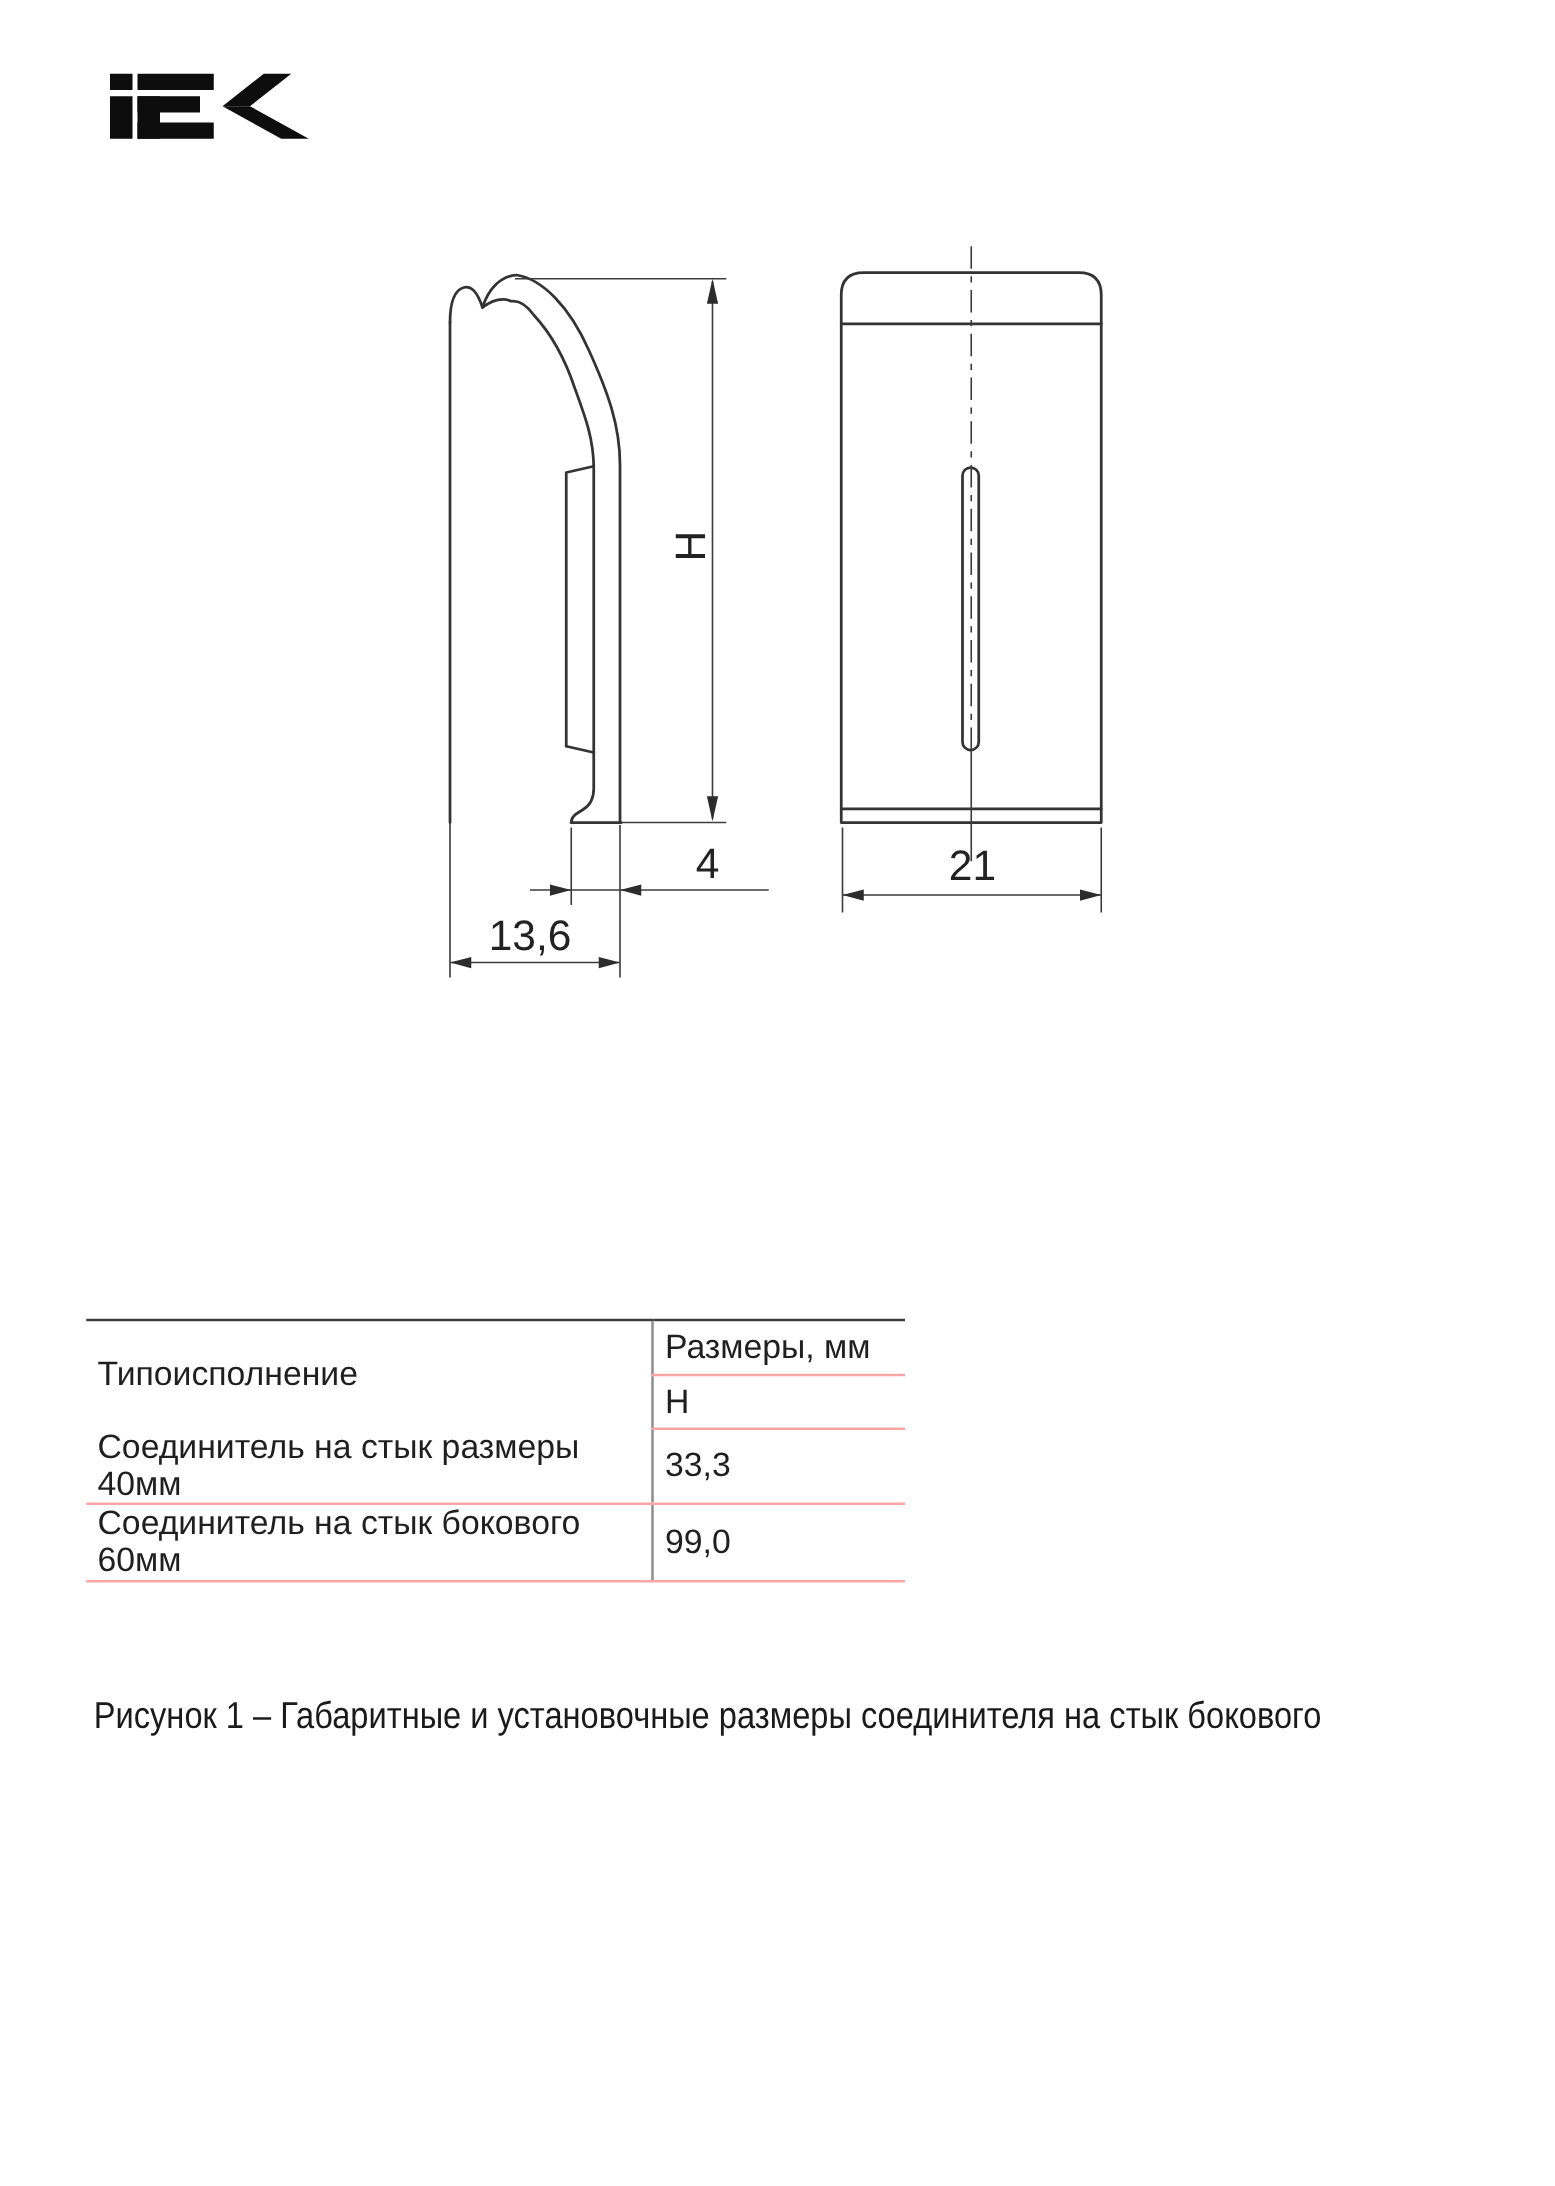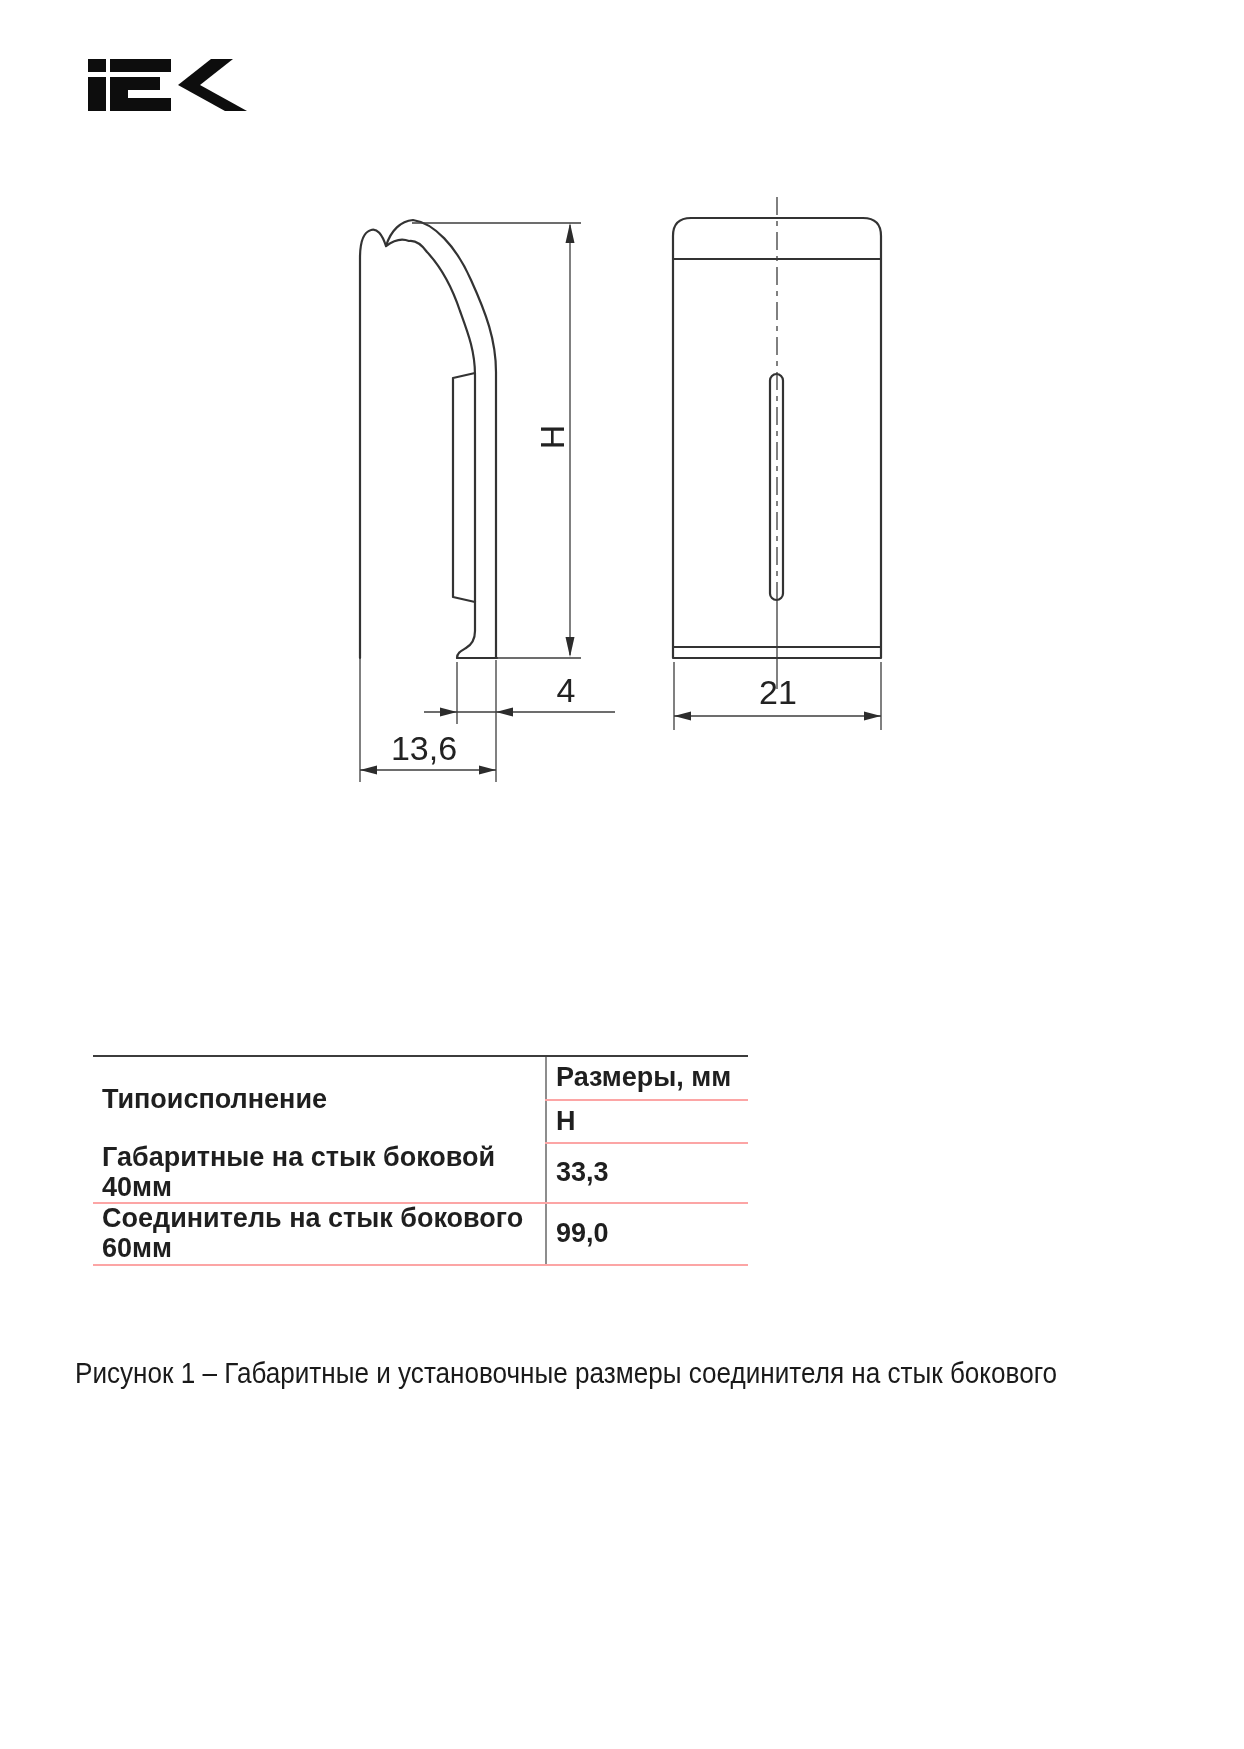"Типоисполнение" .spec-table { font-weight: bold -> none; left: 93px -> 69px }
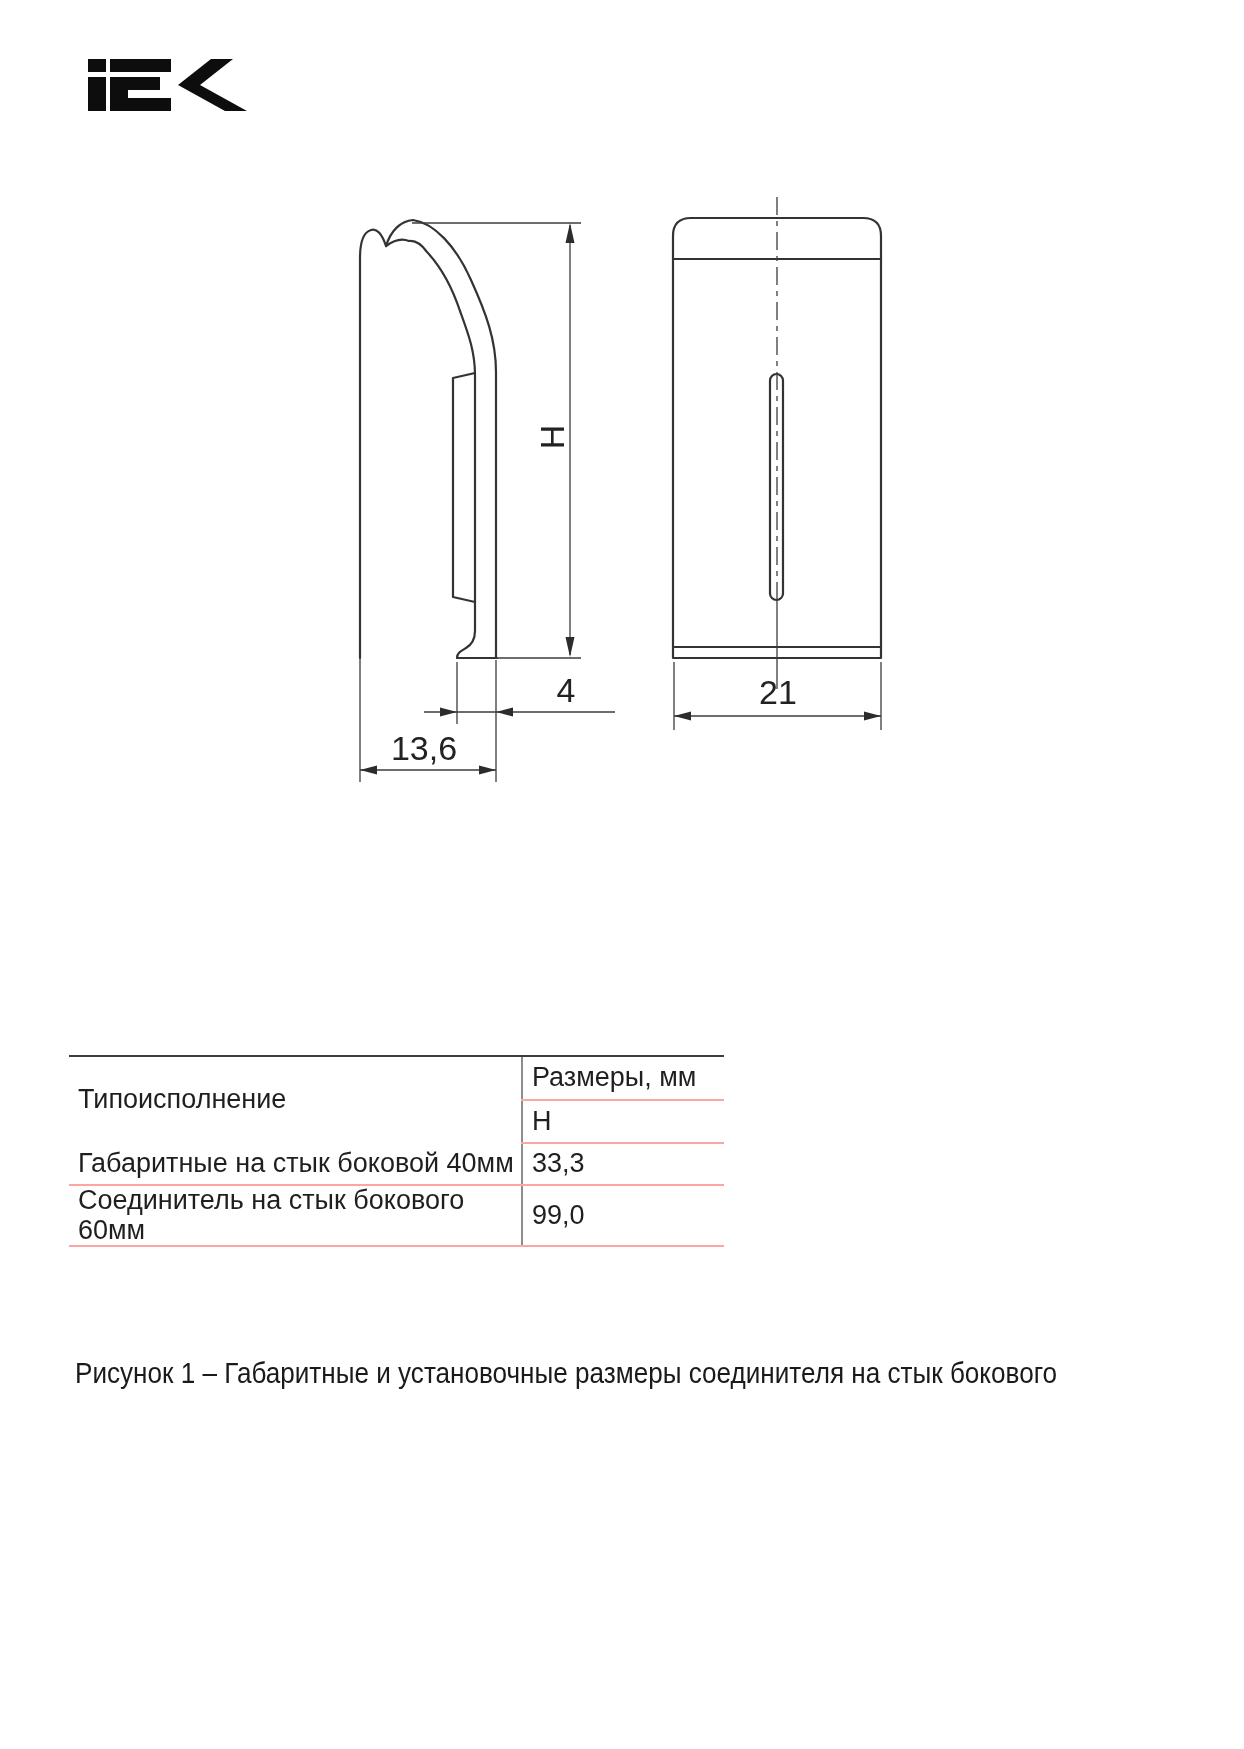"Габаритные на стык боковой 40мм" td.hline { text: Габаритные на стык боковой -> Соединитель на стык размеры }
